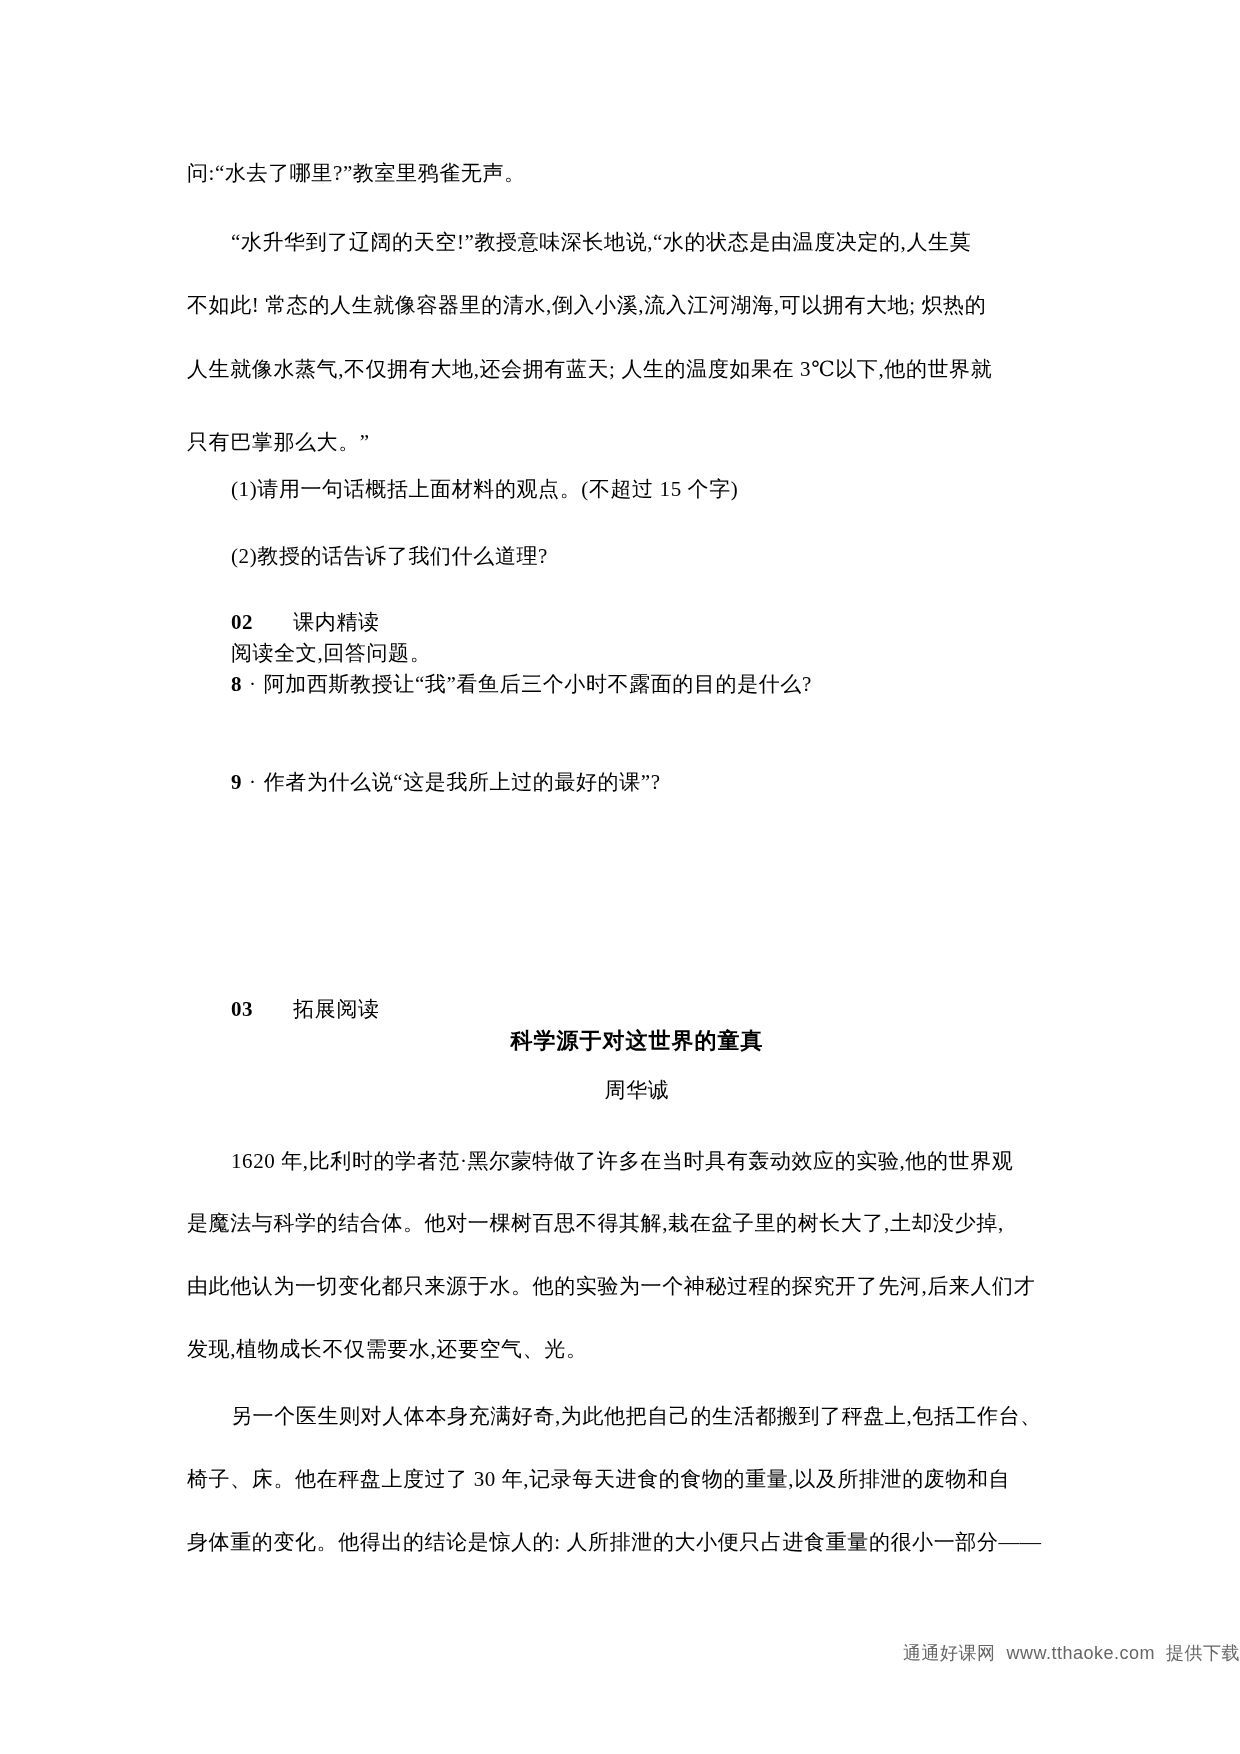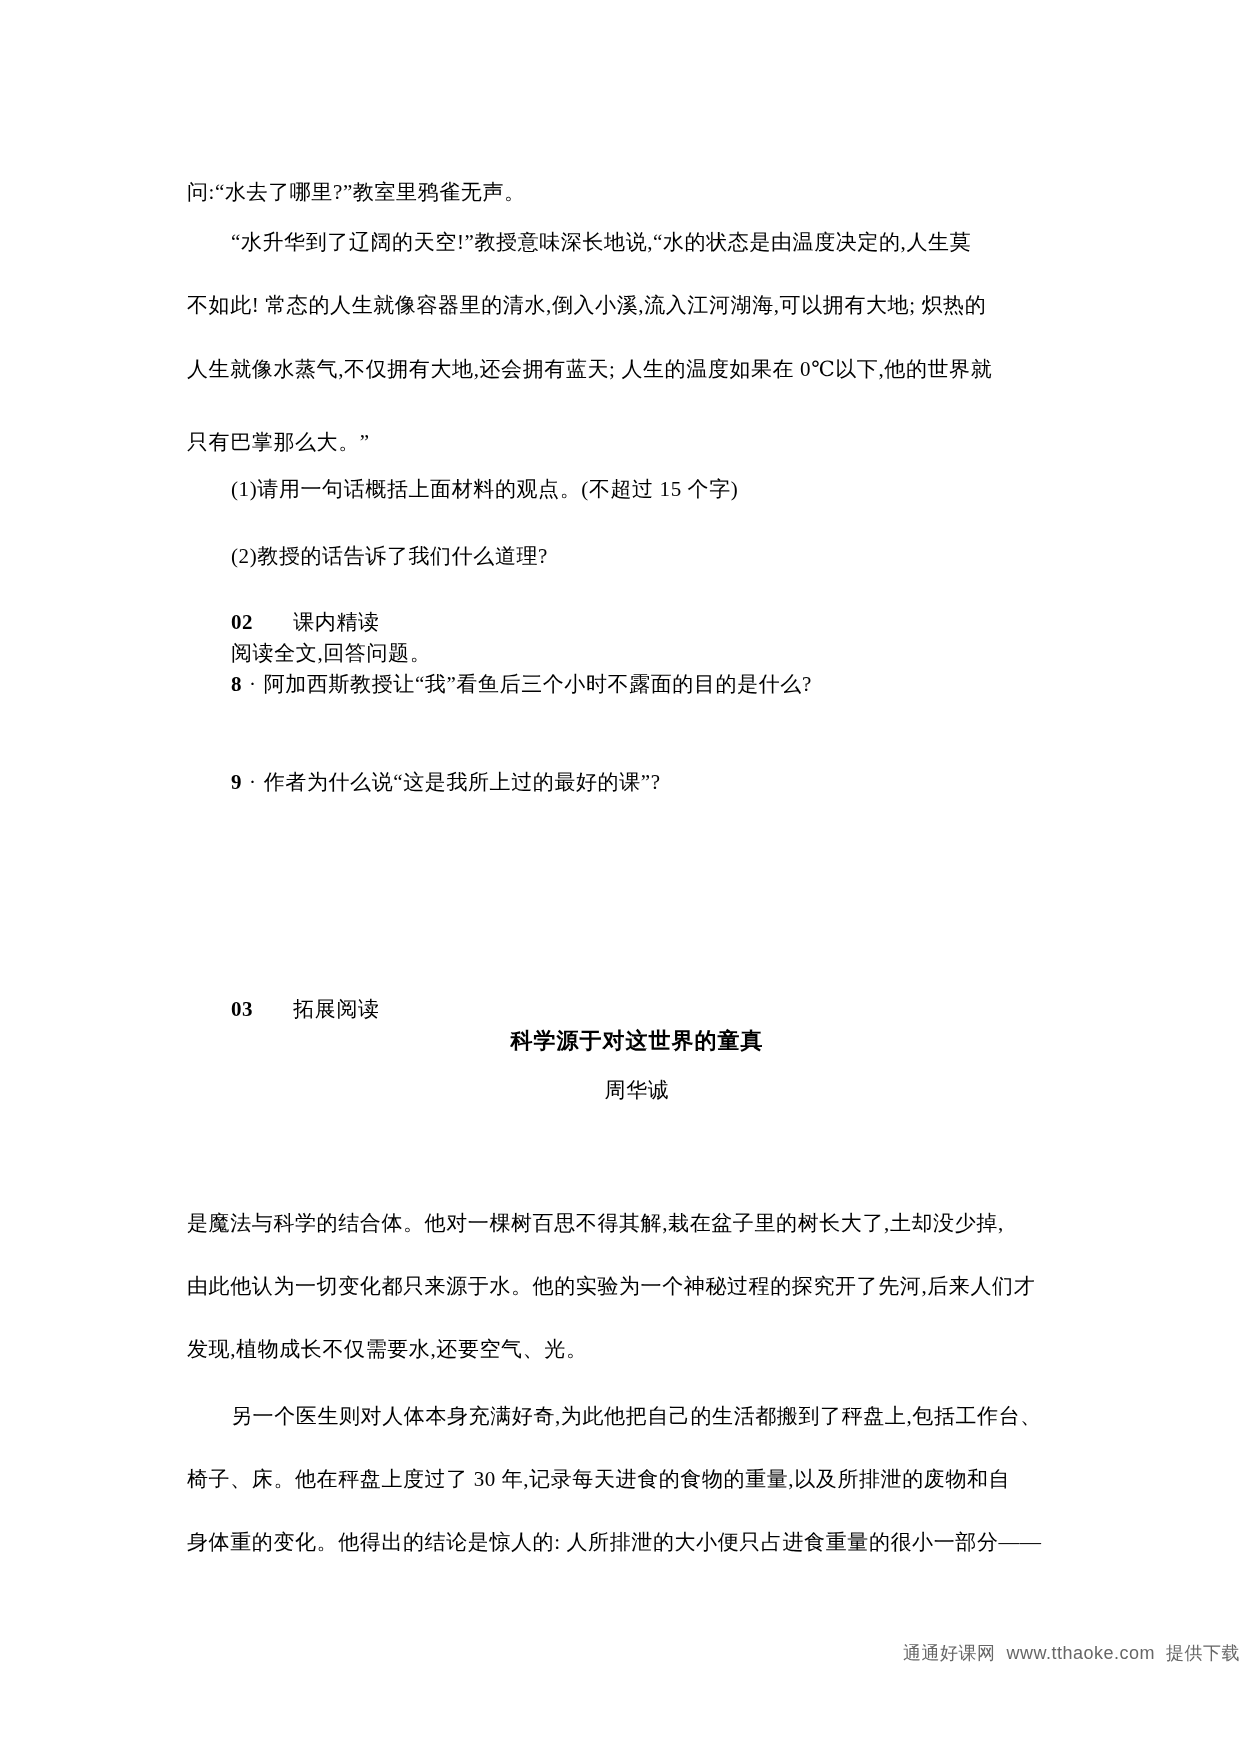"问:“水去了哪里?”教室里鸦雀无声。" .y-intro1 { top: 179px -> 160px }
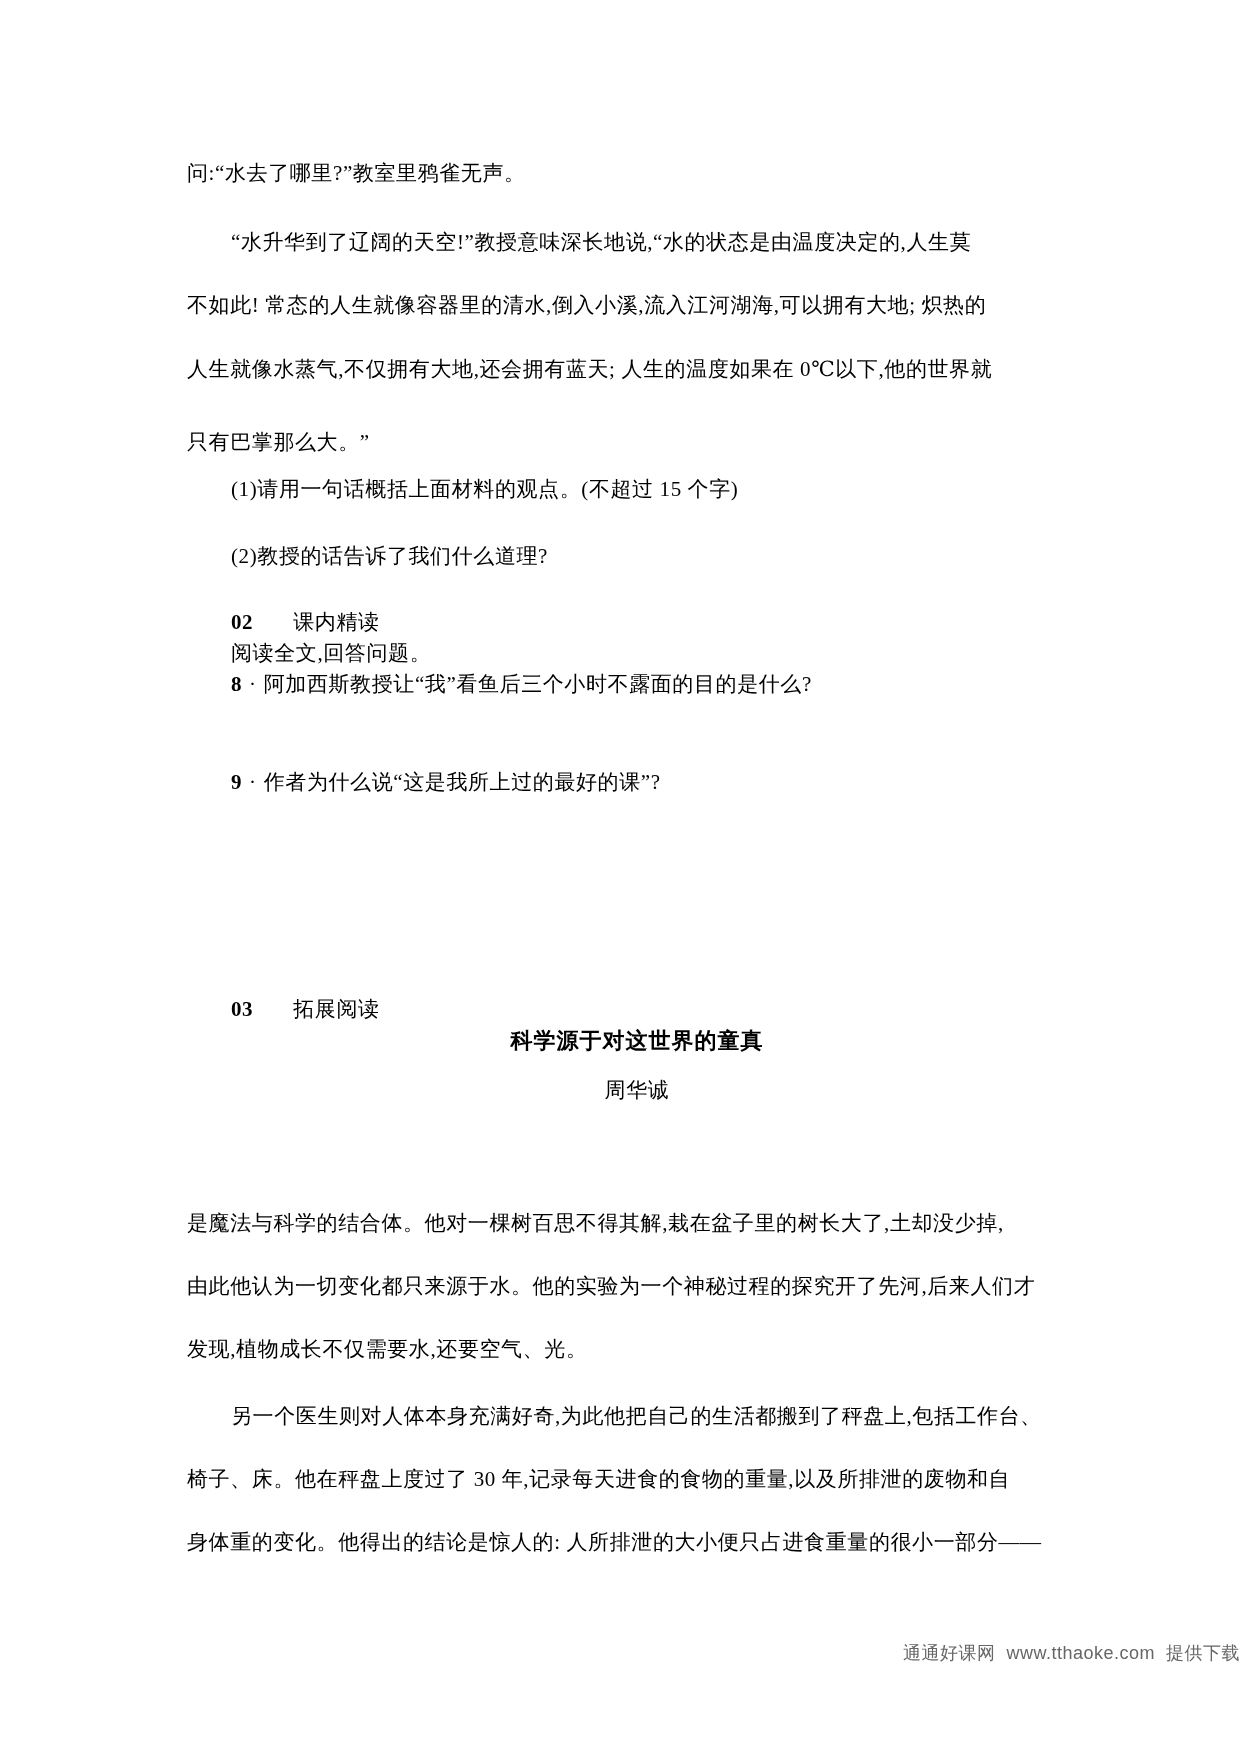"人生就像水蒸气,不仅拥有大地,还会拥有蓝天; 人生的温度如果在" div.line { text: 0 -> 3 }
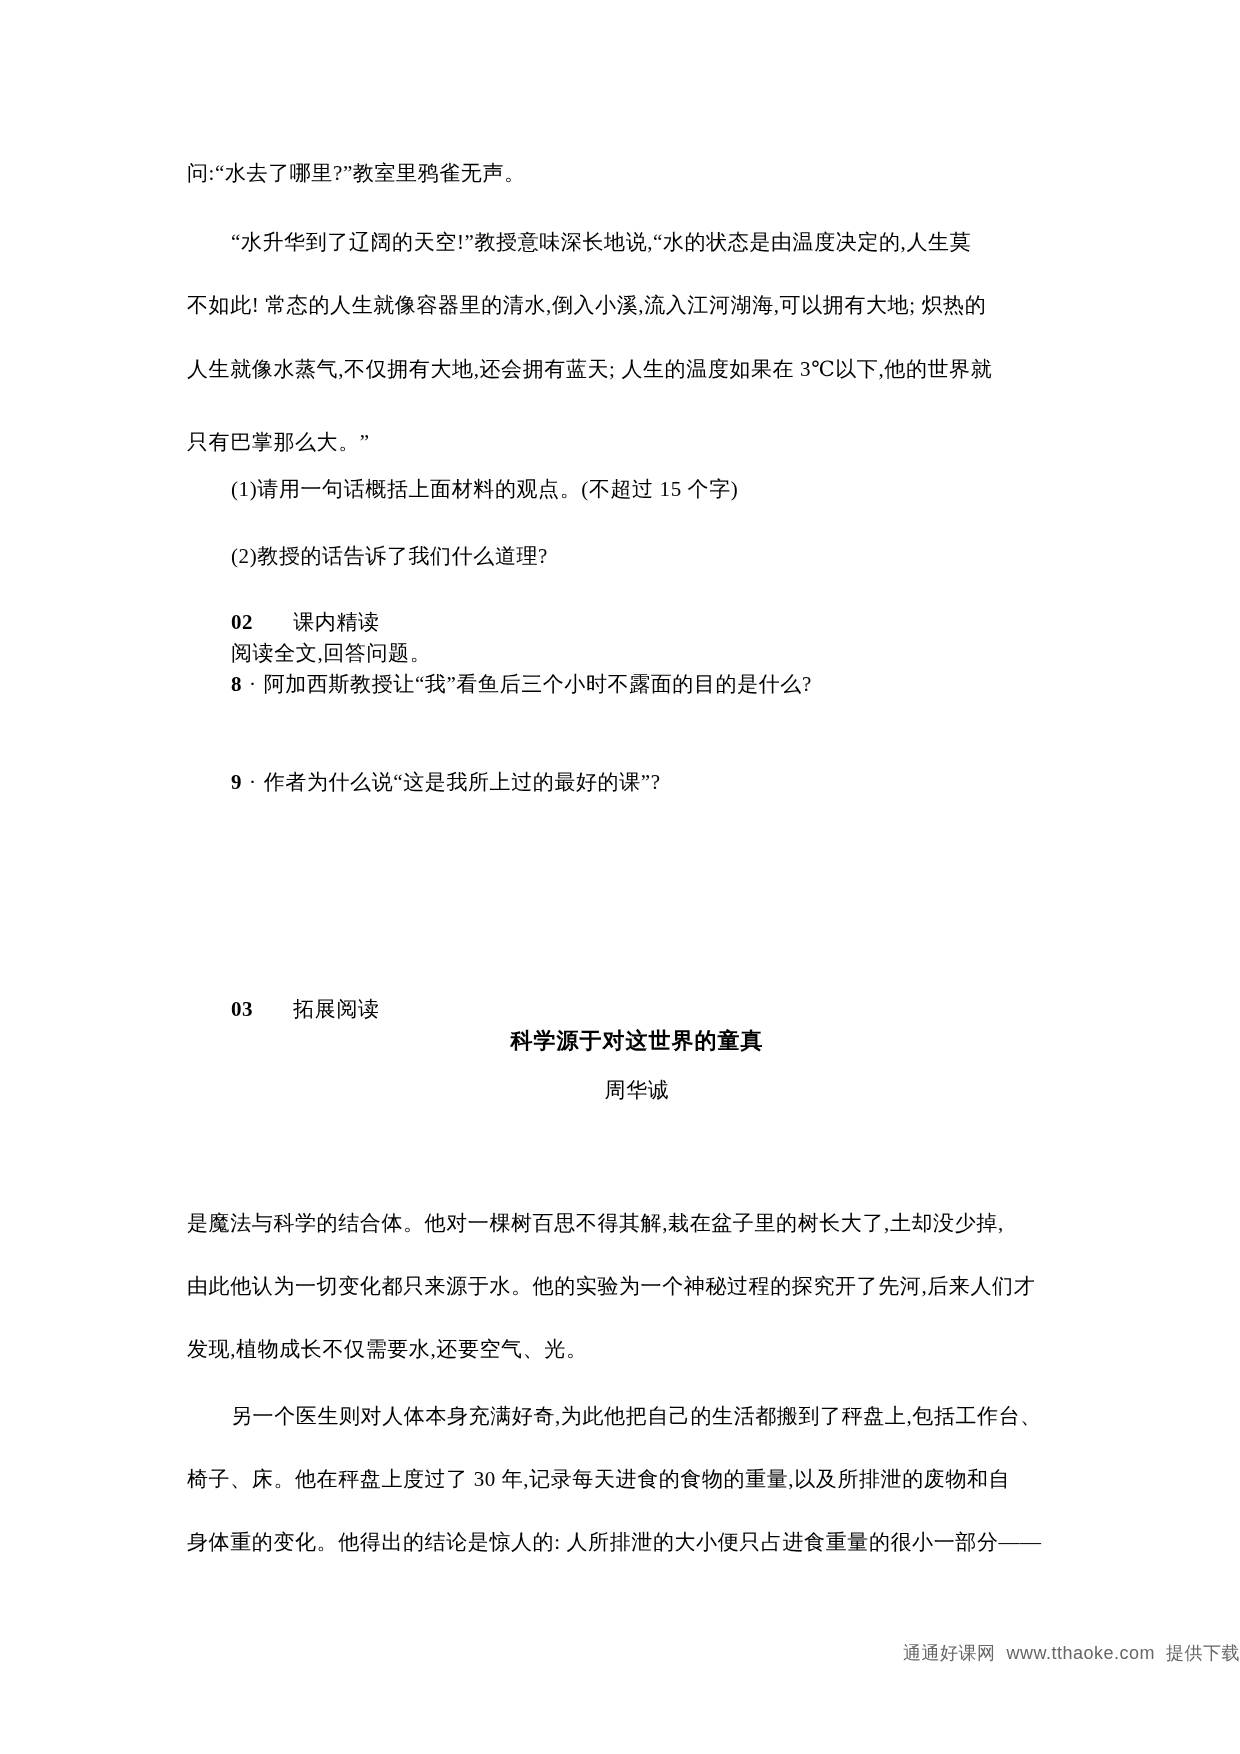"1620" div.line { html: none -> <div>1620 年,比利时的学者范·黑尔蒙特做了许多在当时具有轰动效应的实验,他的世界观</div> }
